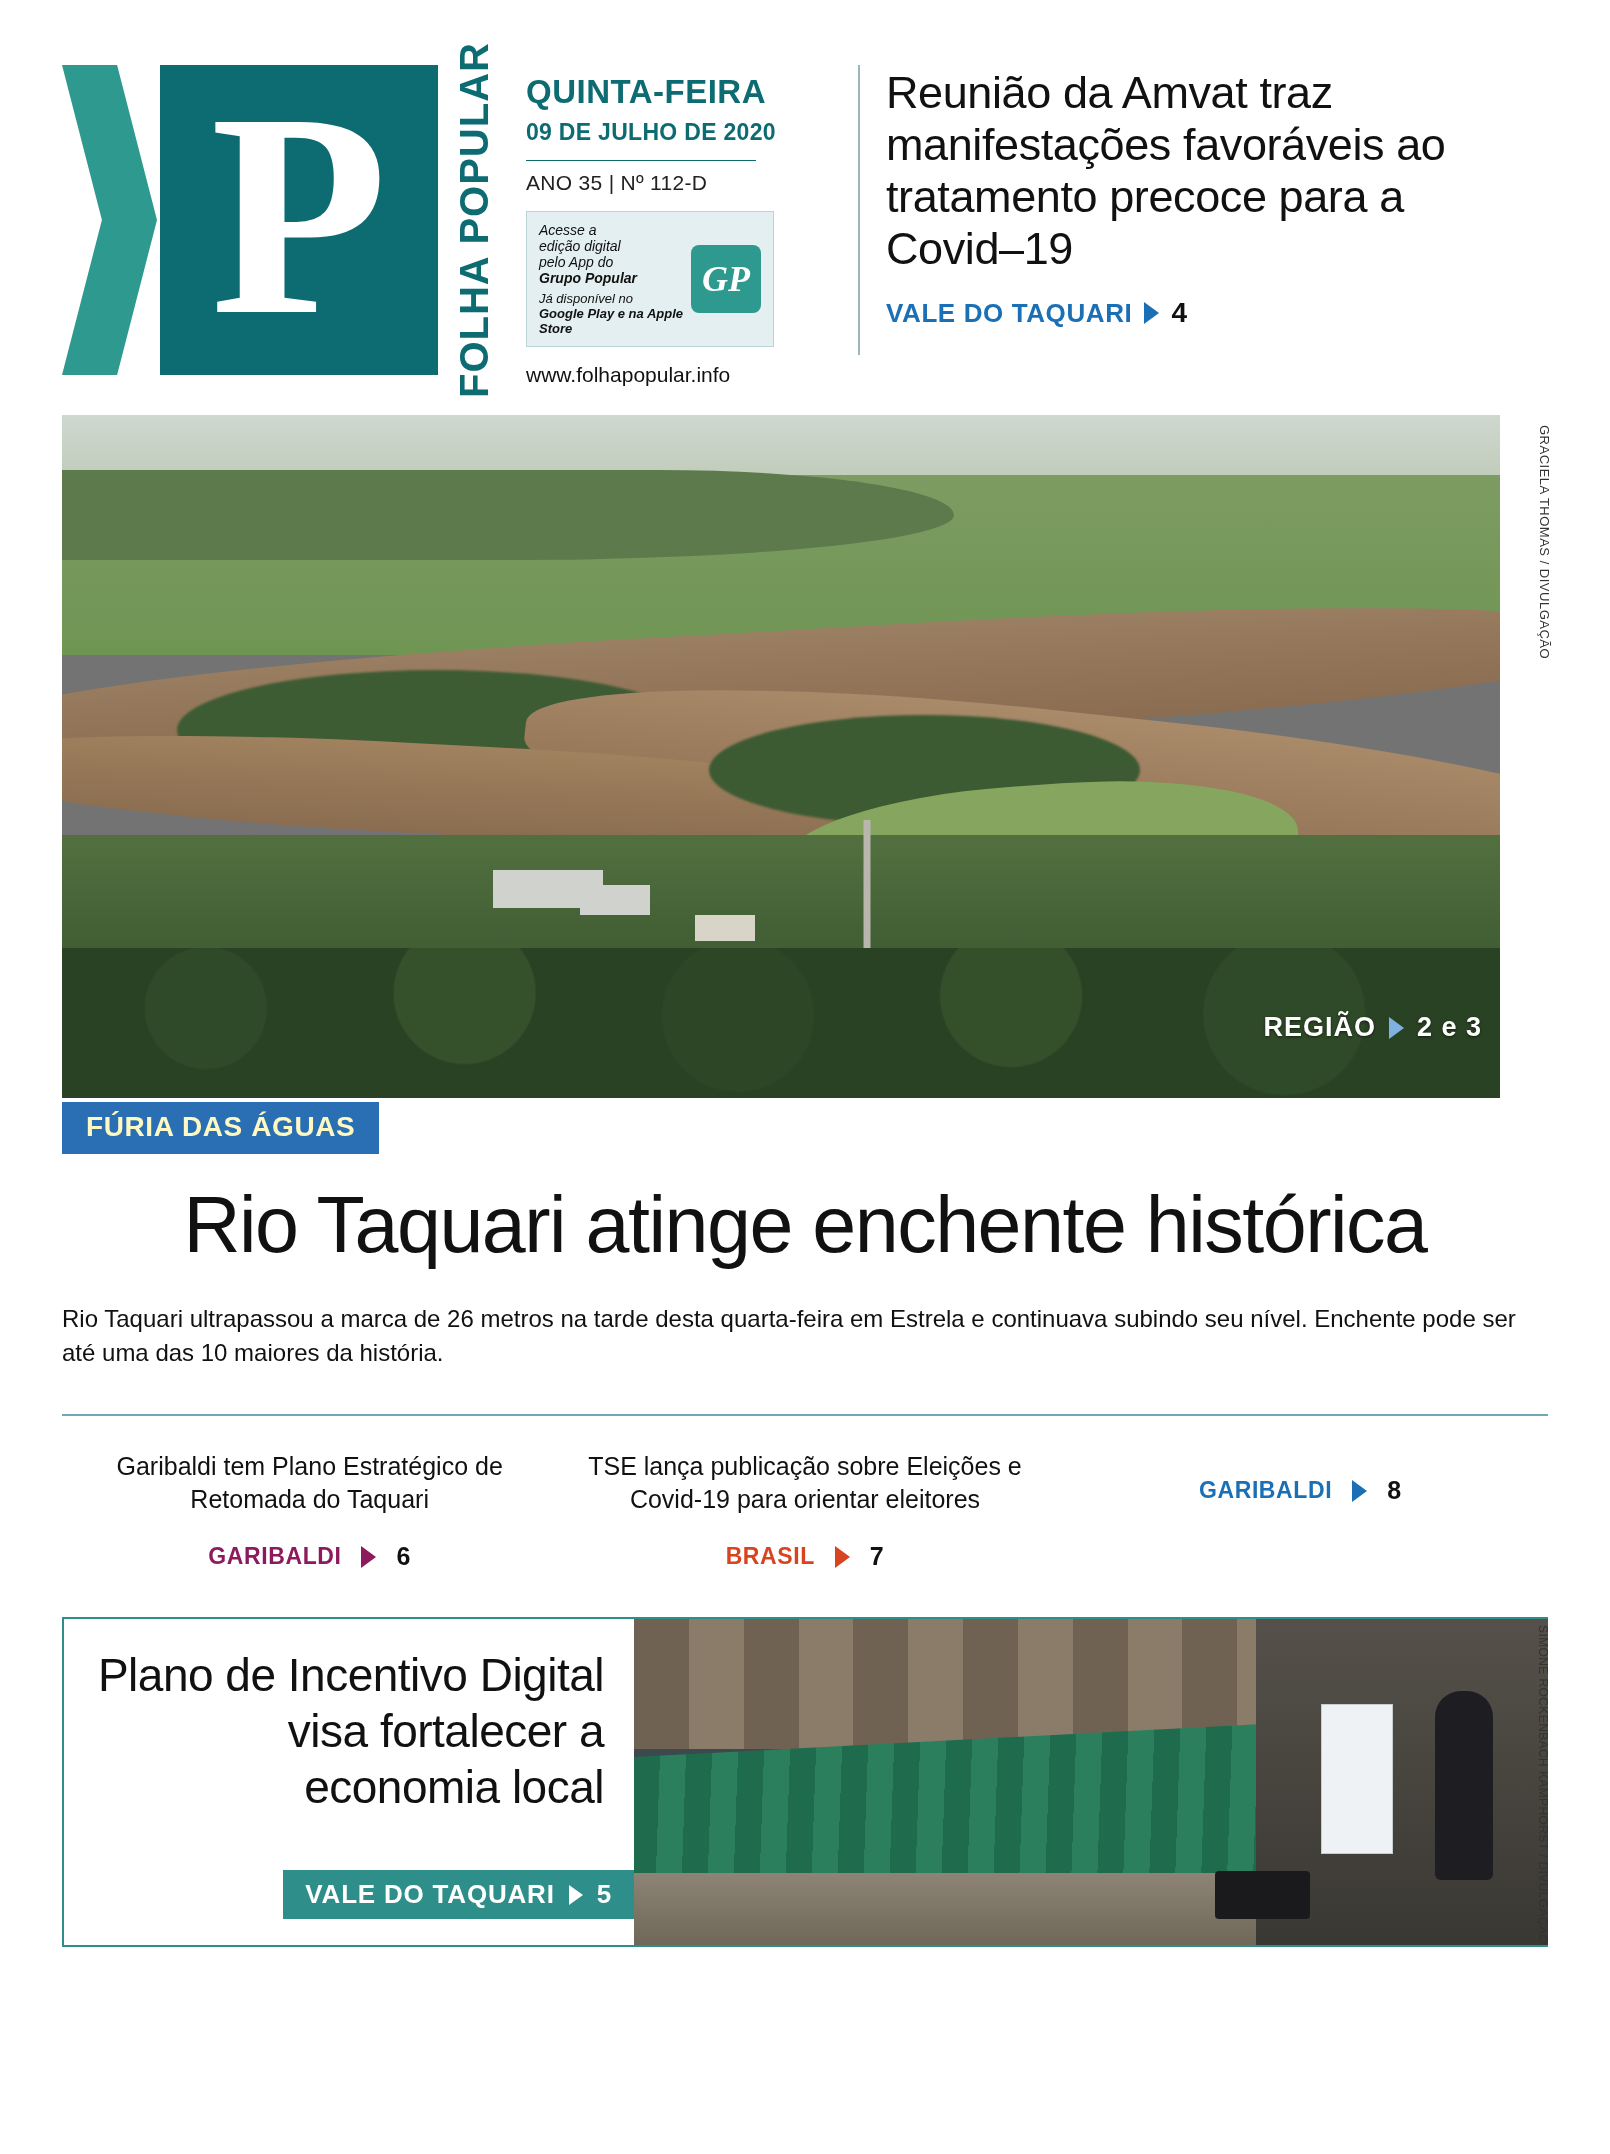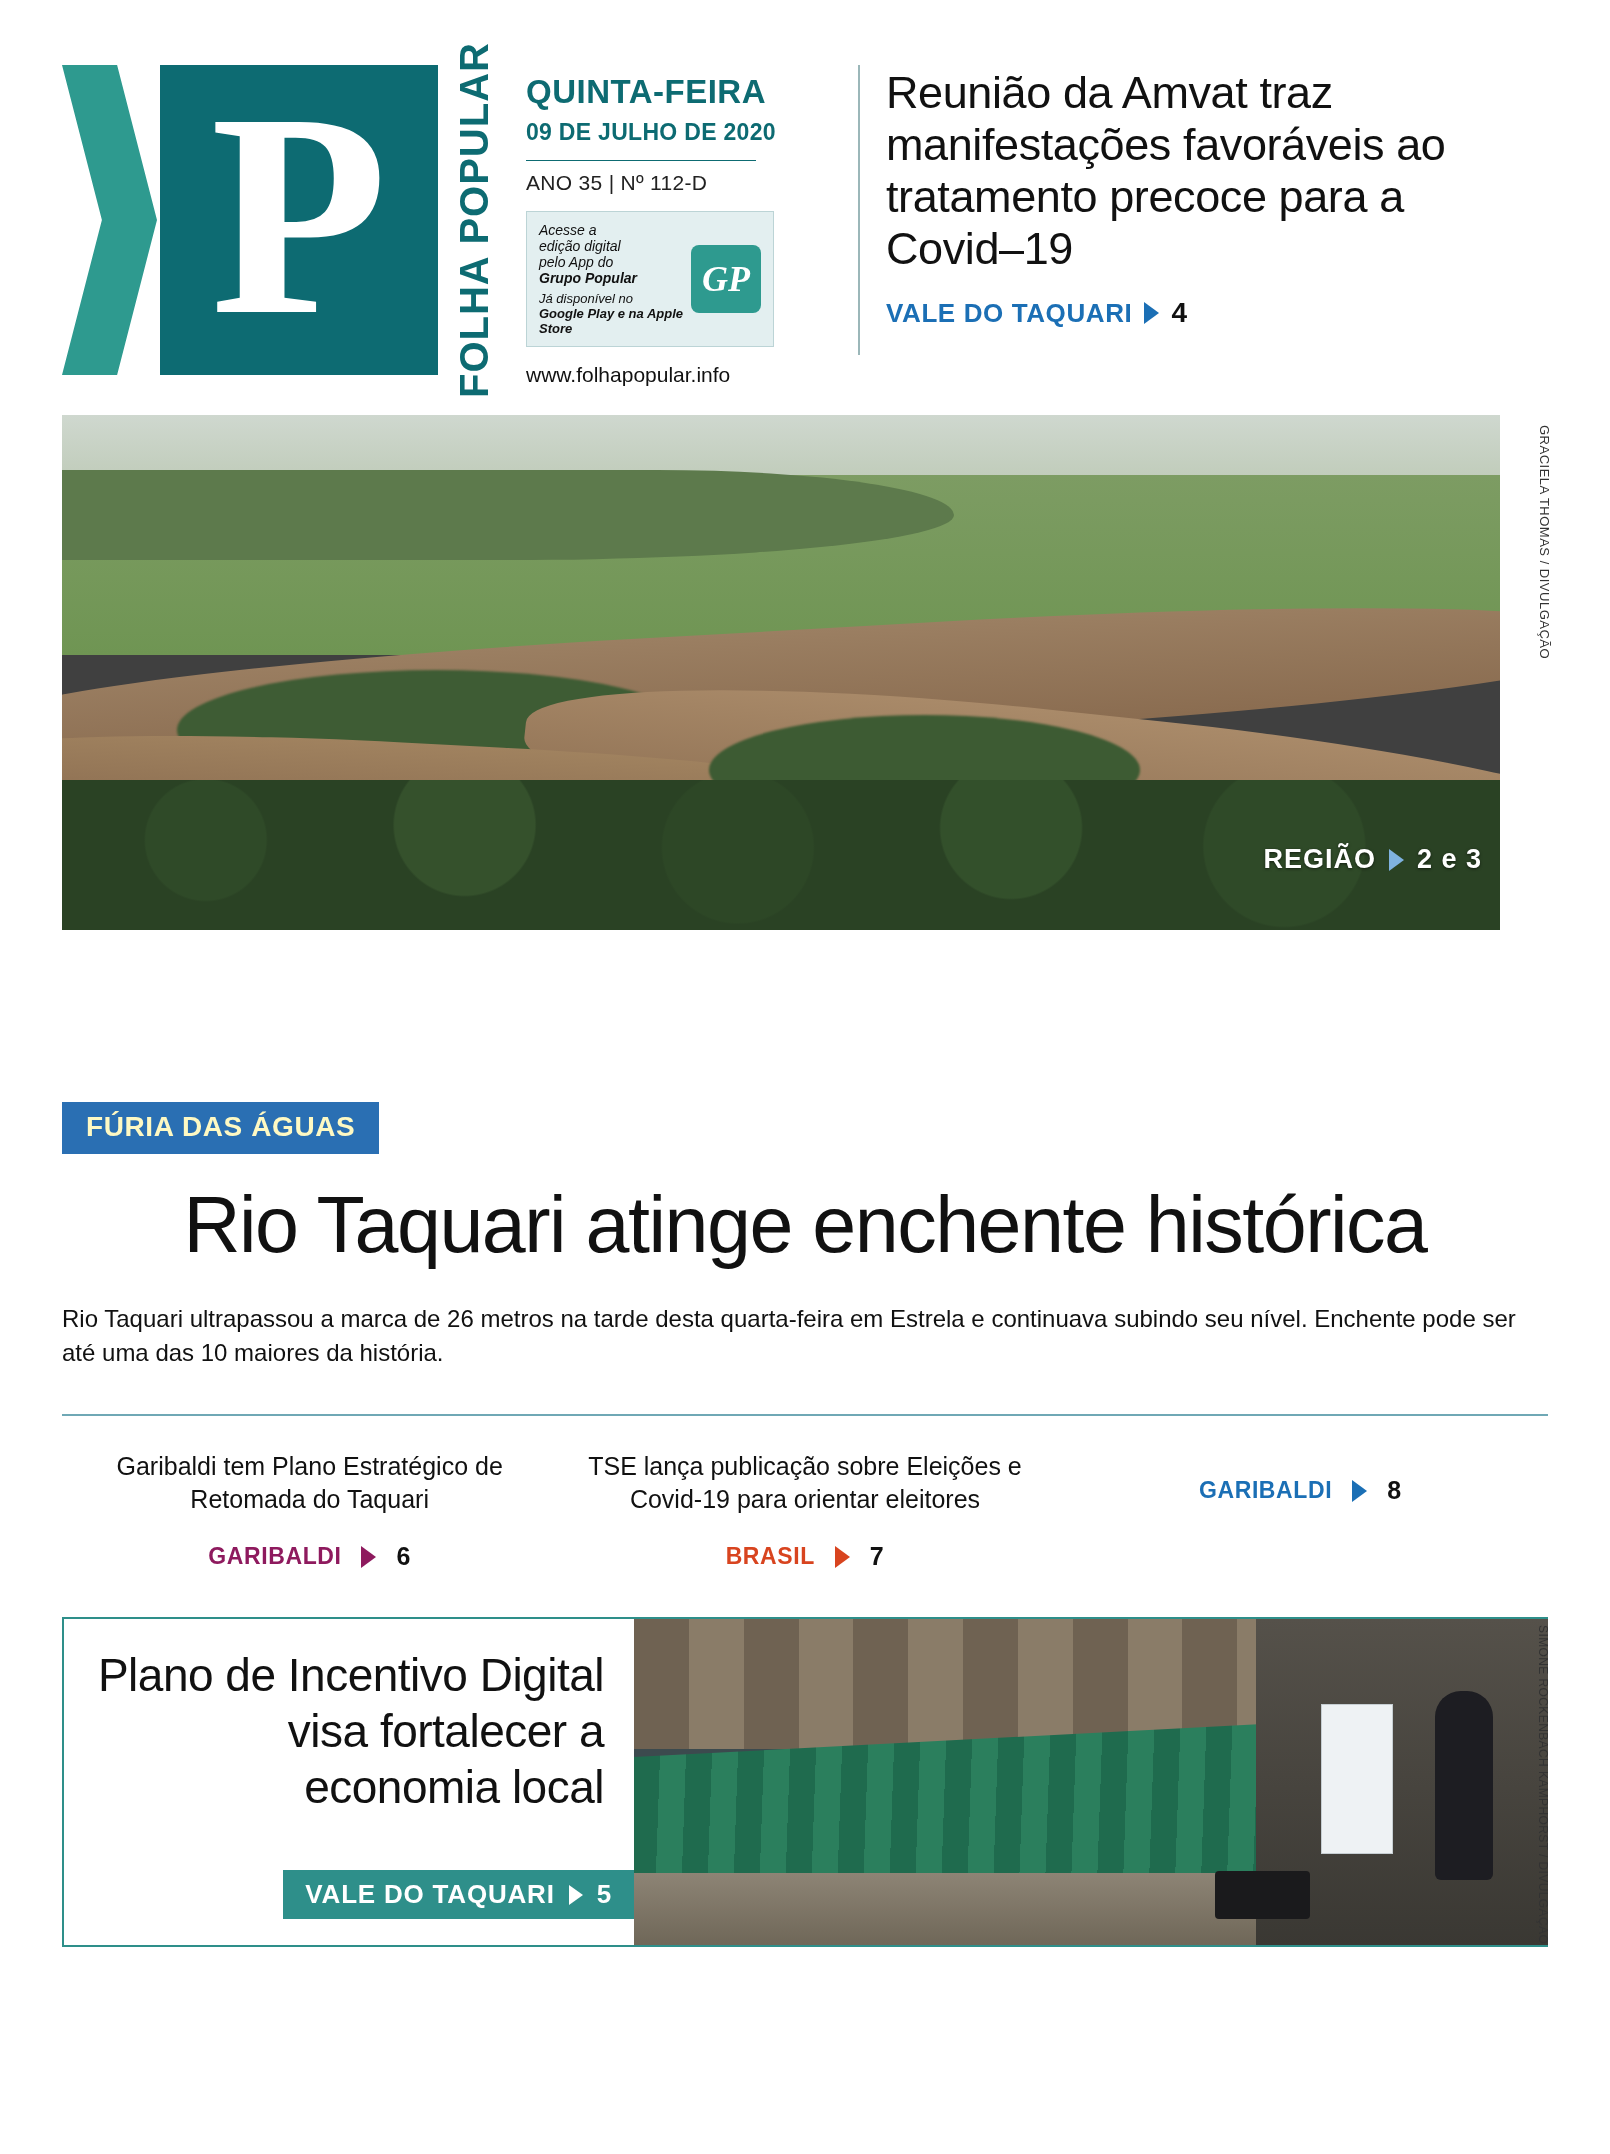"REGIÃO" .photo { background: #404040 -> #737373; height: 515px -> 683px }
